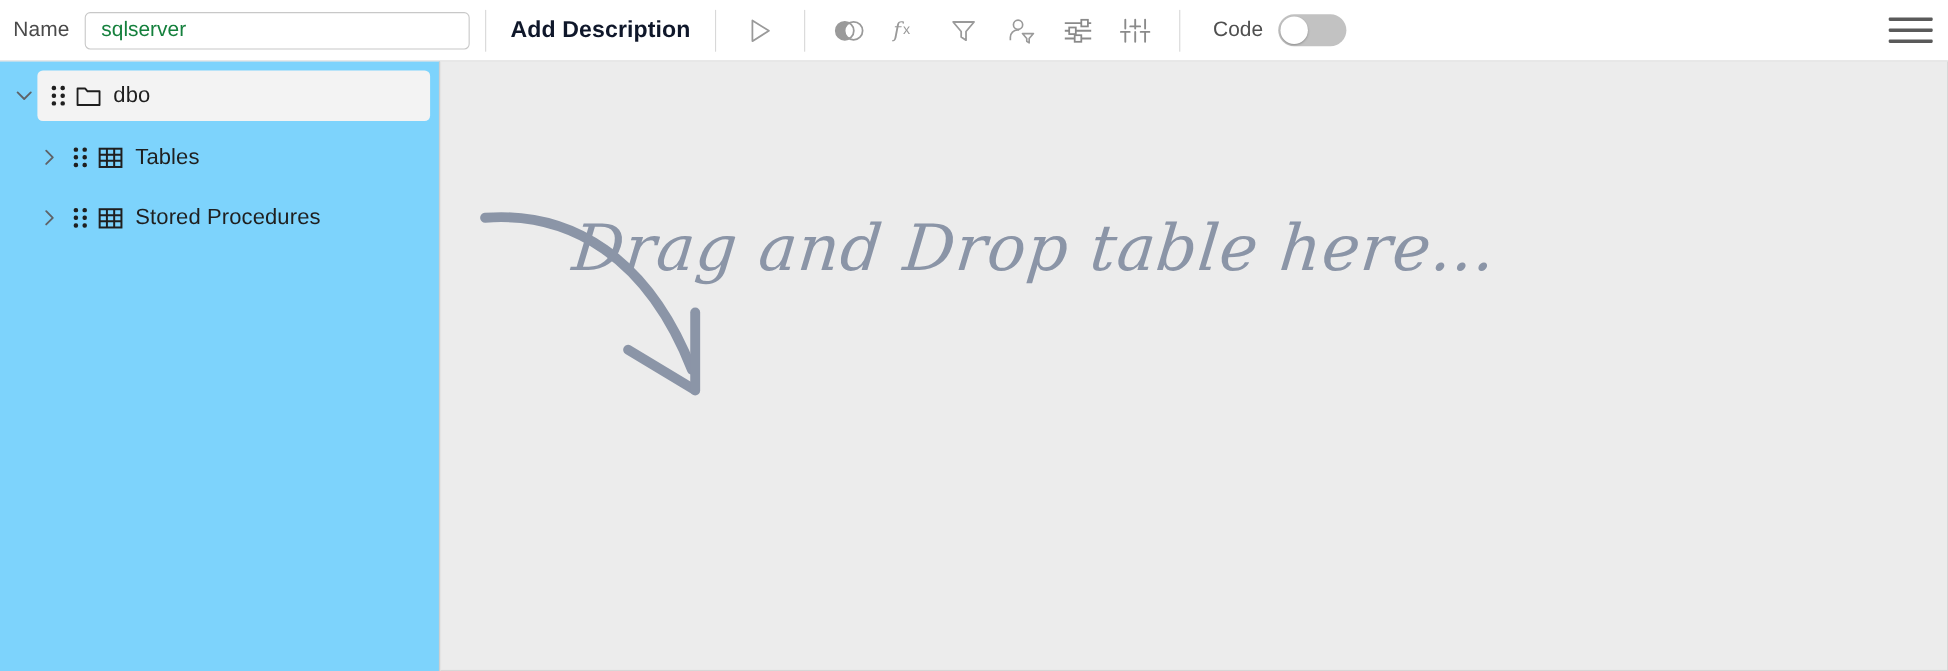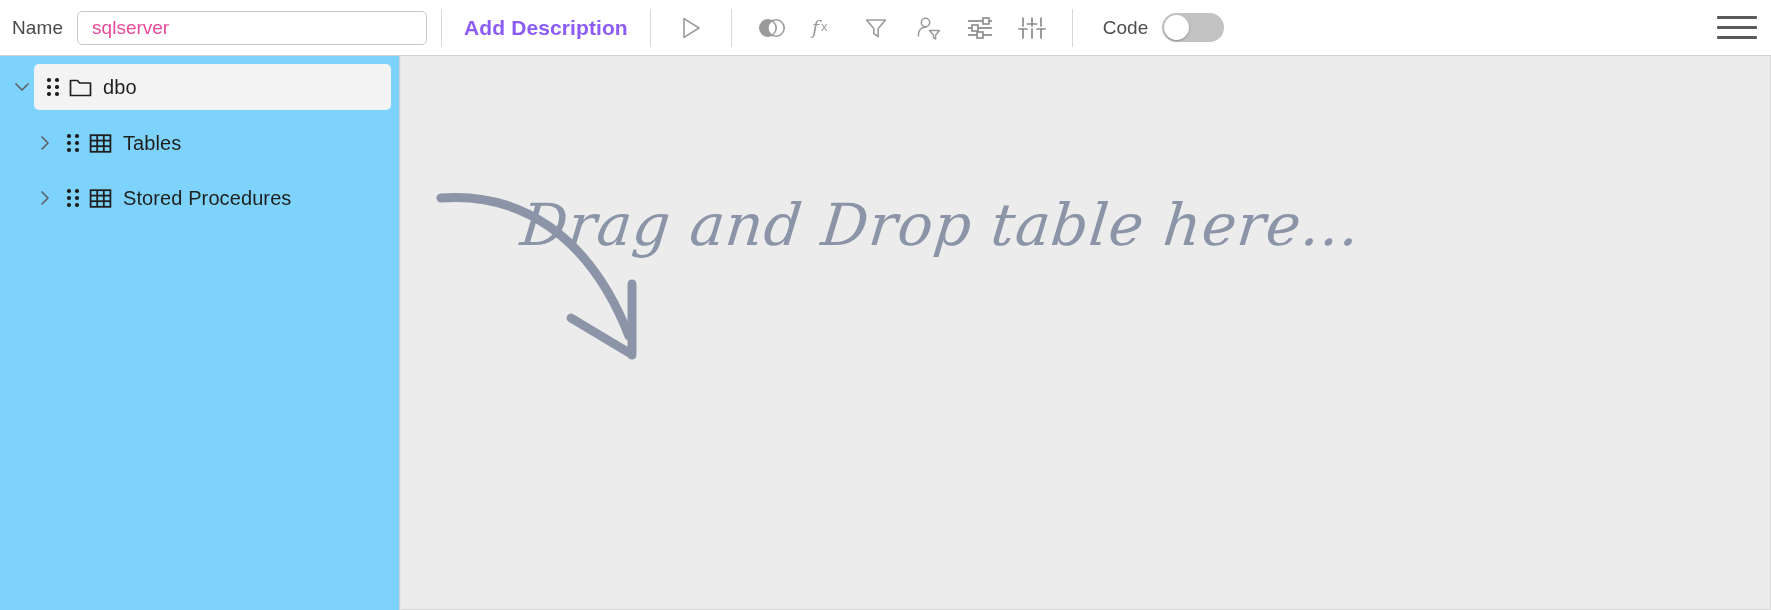"sqlserver" .name-input { color: #ec4899 -> #15803d }
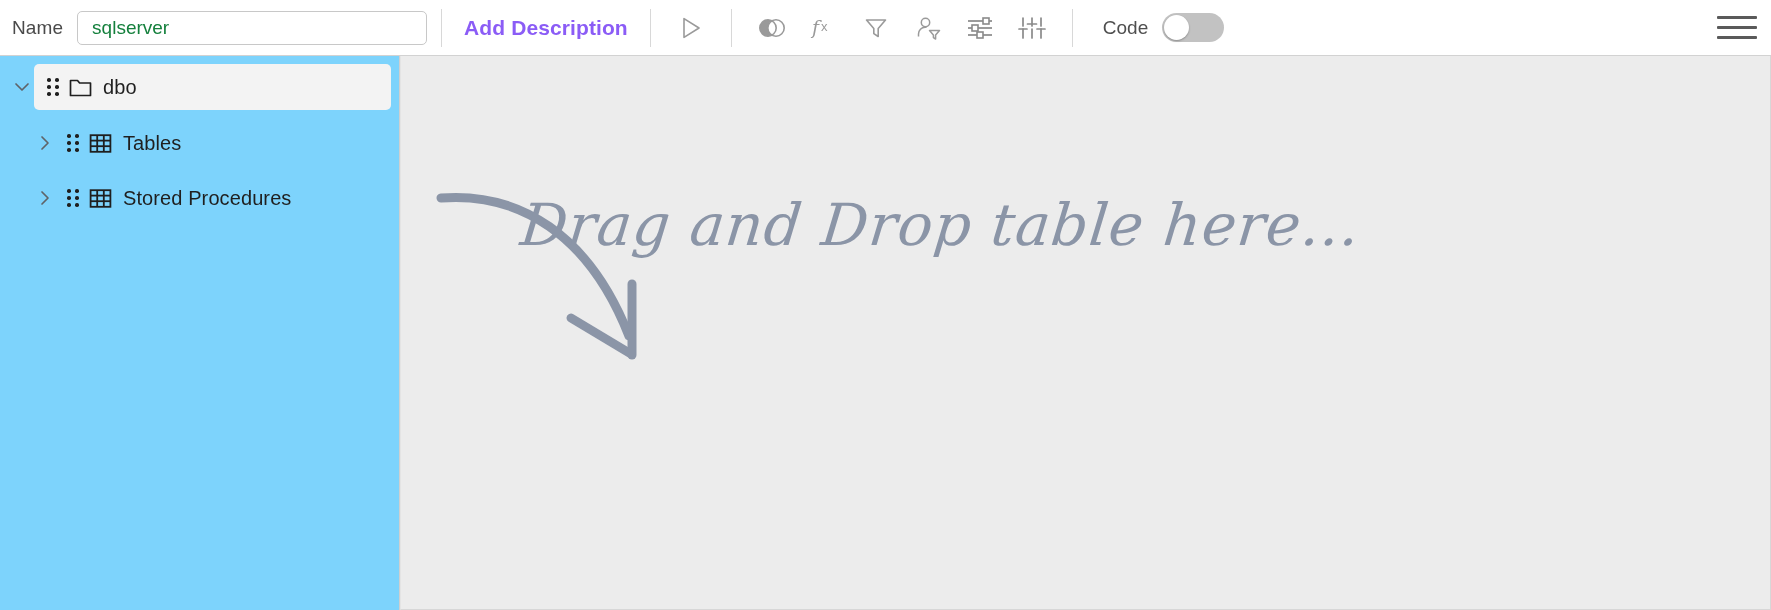"Add Description" .add-desc { color: #8b5cf6 -> #0f172a }
